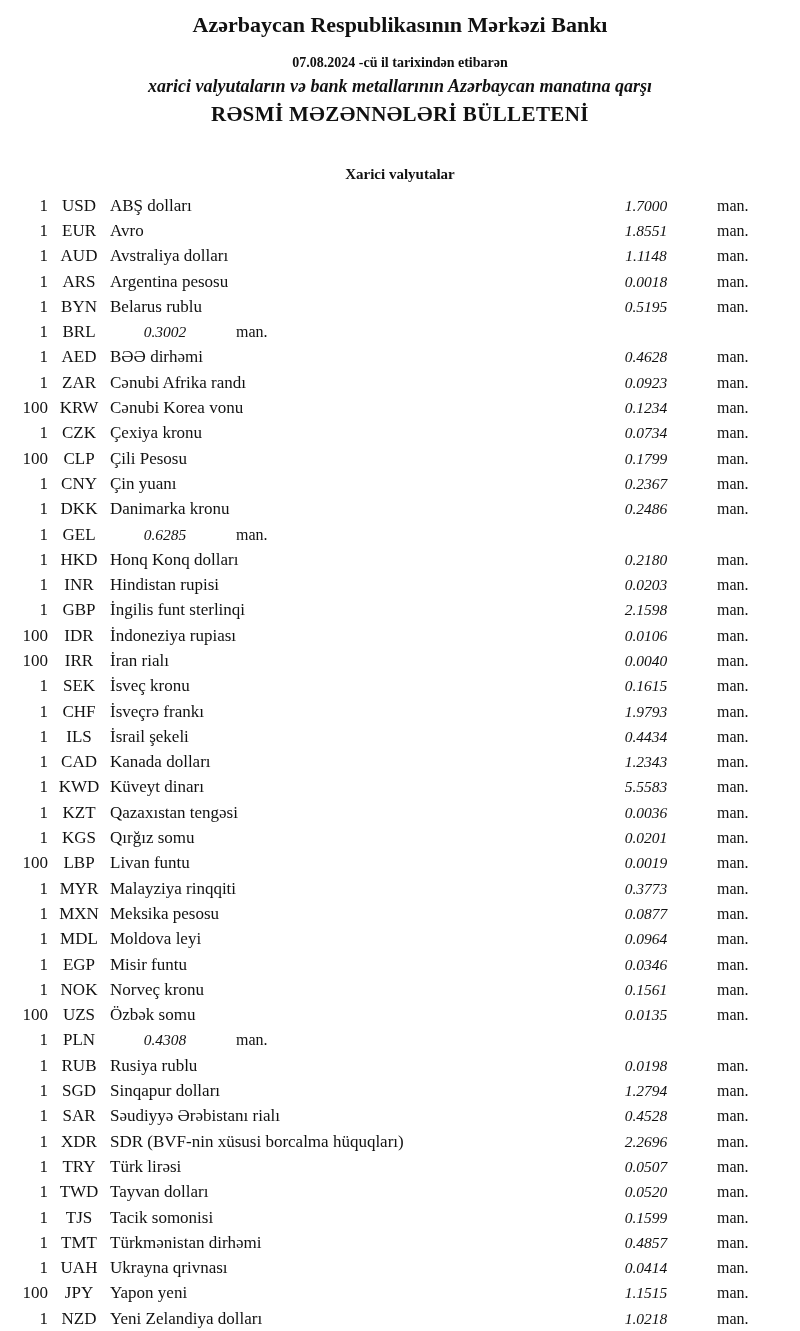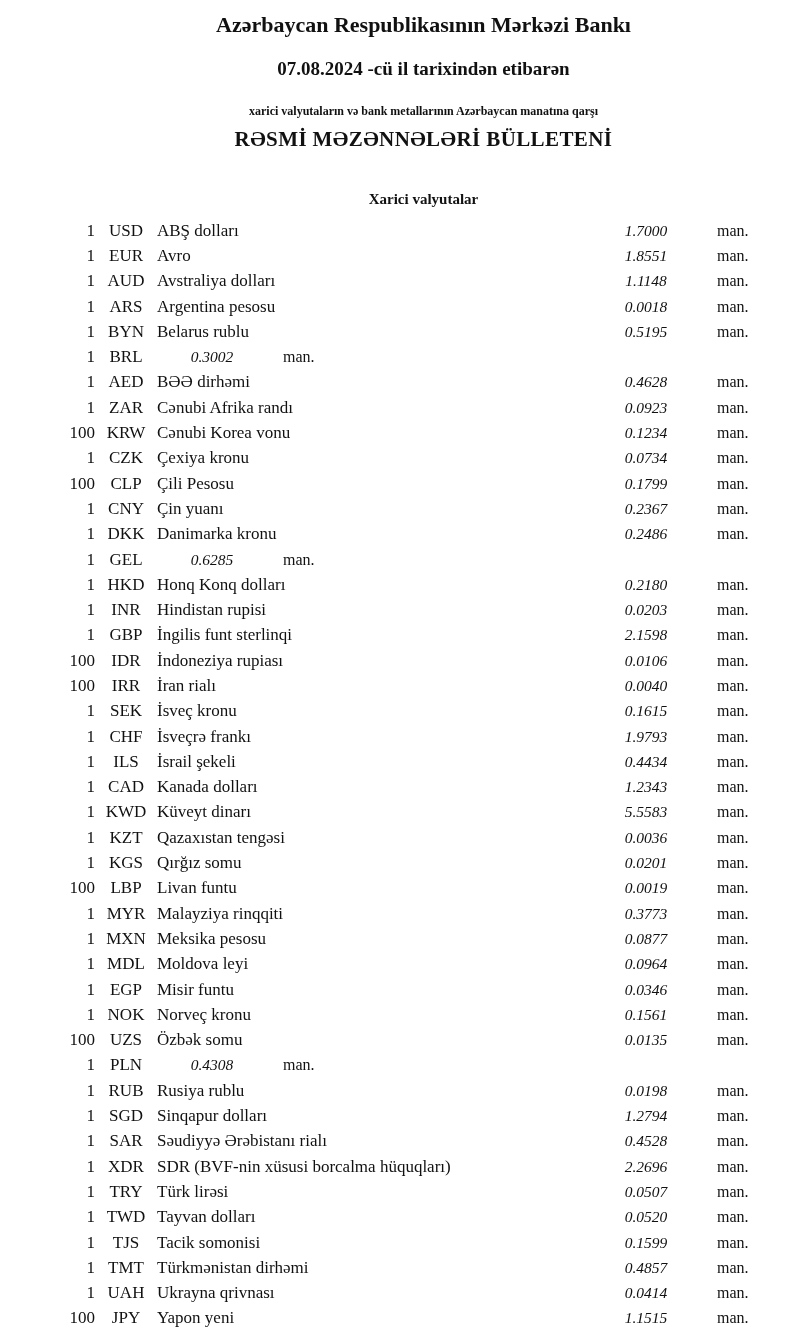"Azərbaycan Respublikasının Mərkəzi Bankı" .page { padding-left: 47px -> none }
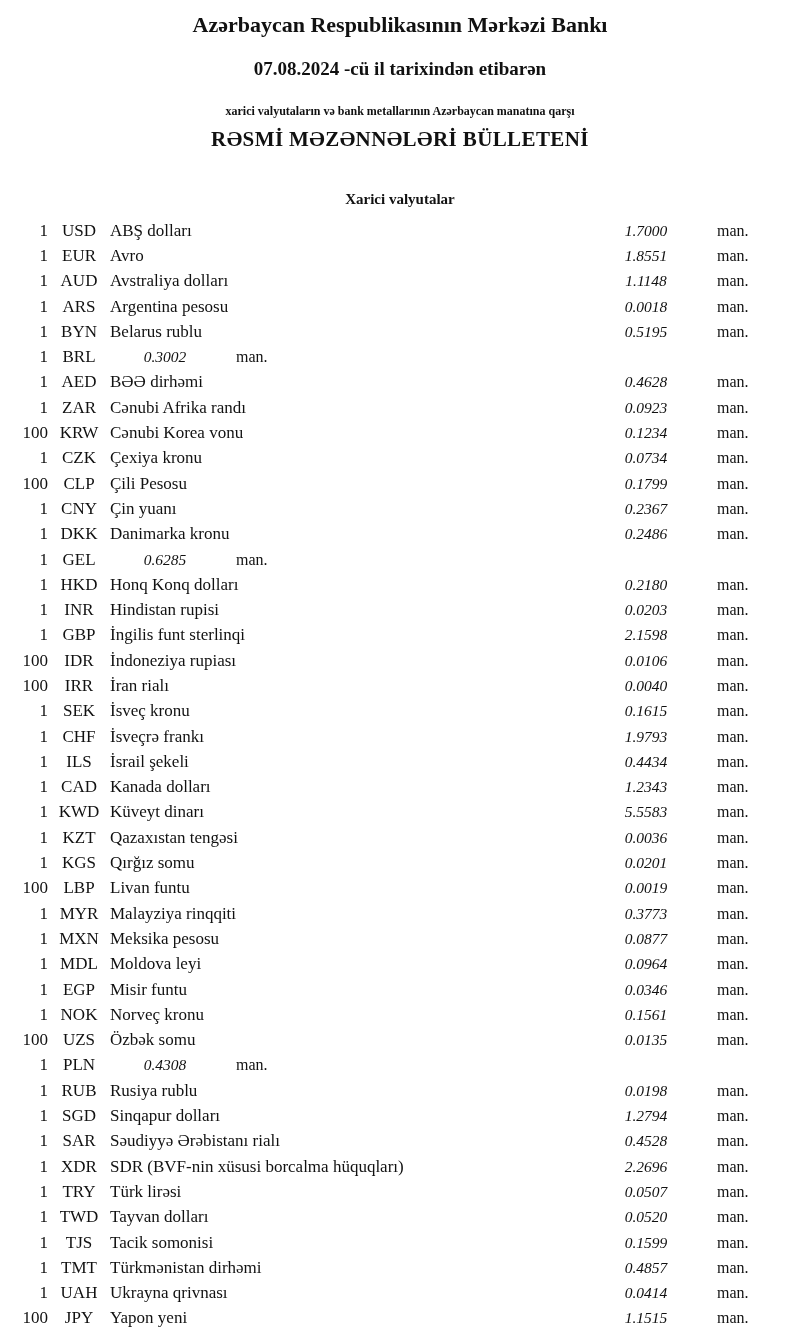"07.08.2024 -cü il tarixindən etibarən" .doc-date { font-size: 19px -> 14px; margin-top: 21px -> 15px }
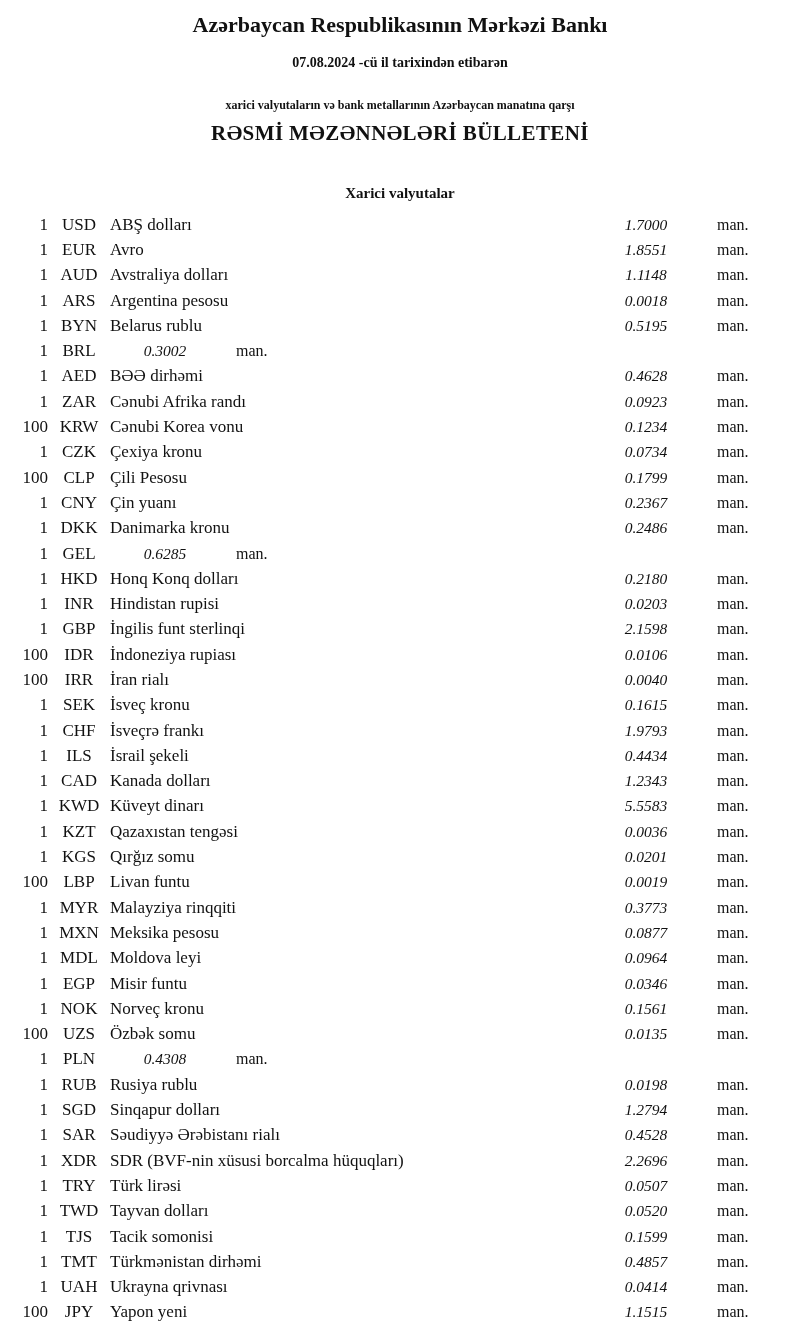"xarici valyutaların və bank metallarının" .doc-subtitle { font-size: 12px -> 18px; font-style: none -> italic; margin-top: 23px -> 4px }
